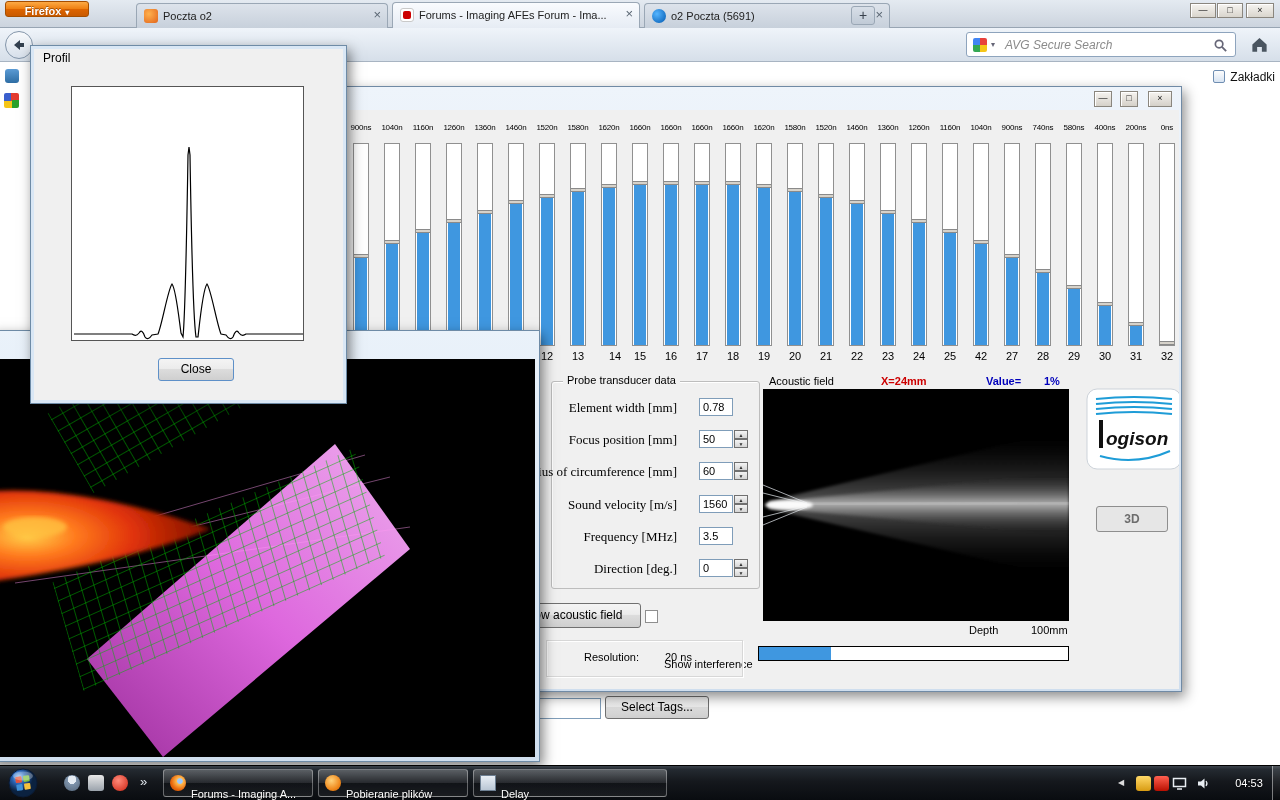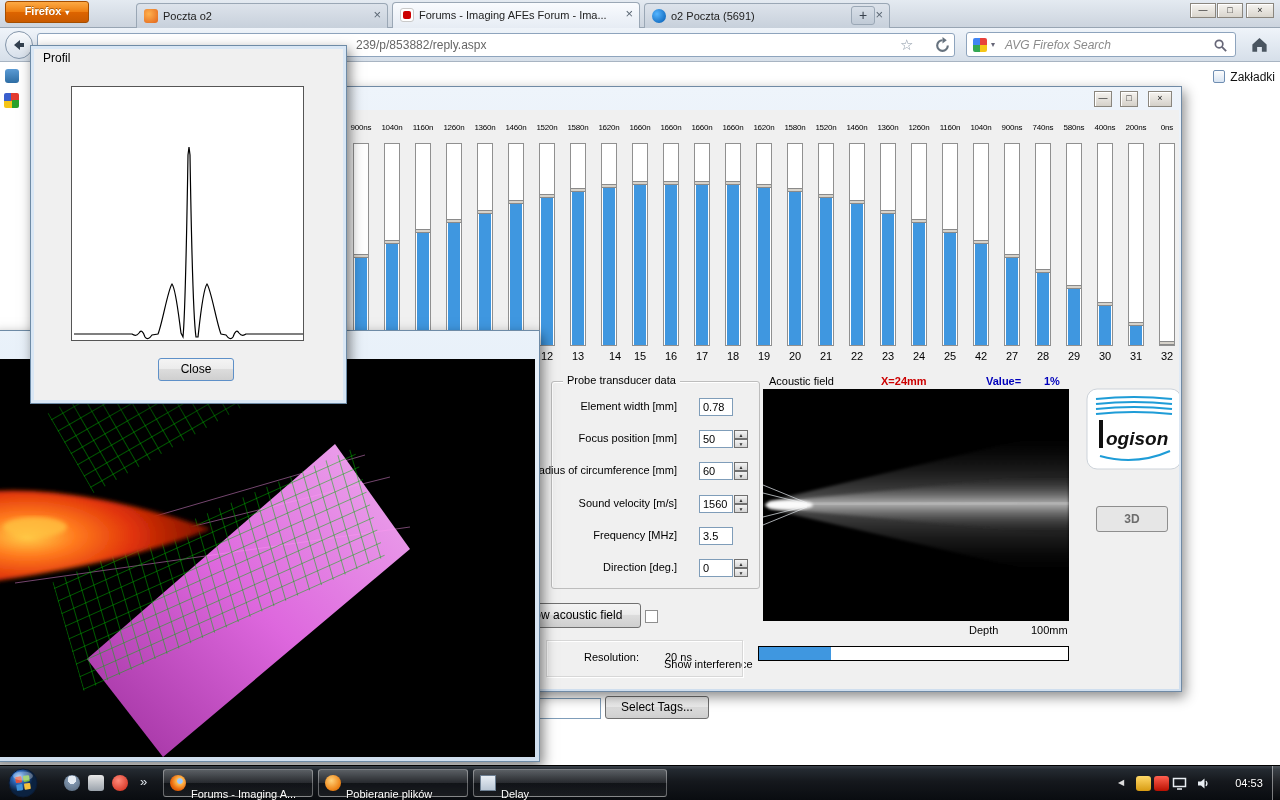"Firefox ▾" .fx-btn { height: 22px -> 16px }
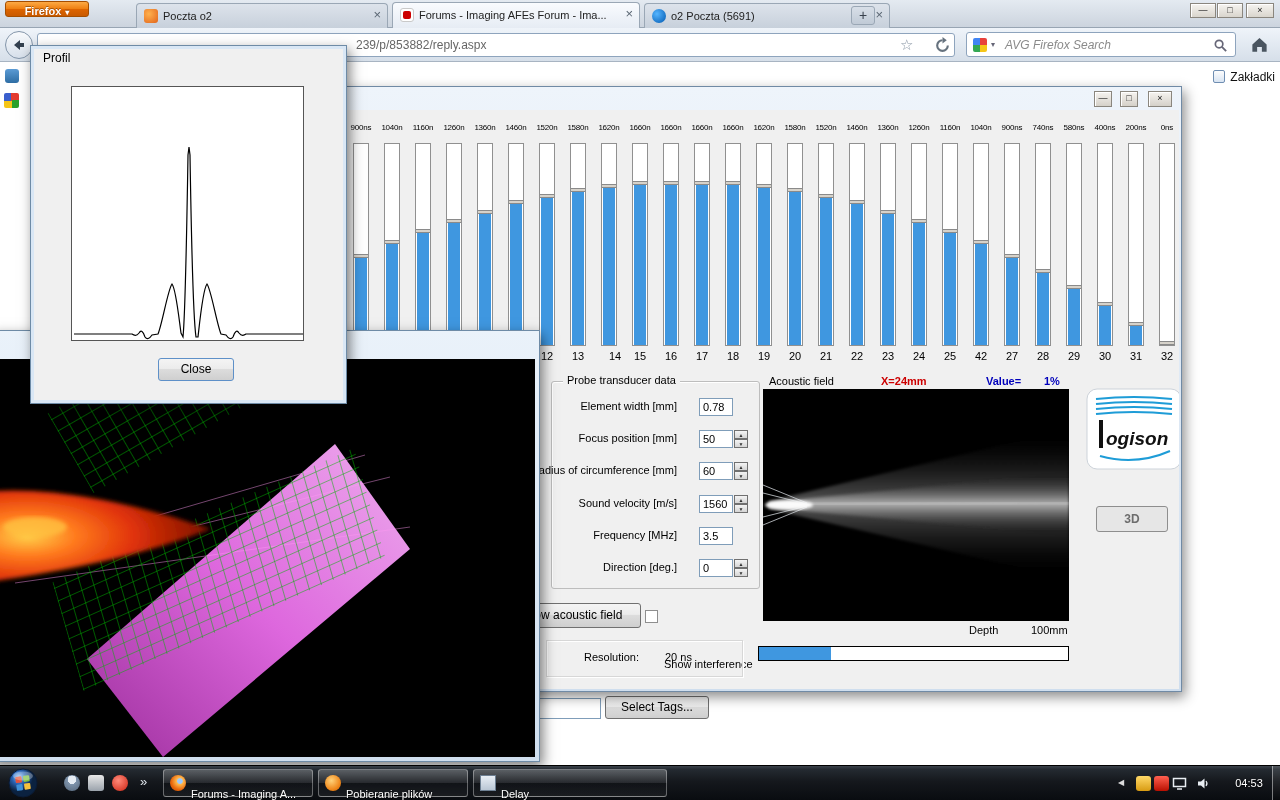"239/p/853882/reply.aspx" div.urlbar { html: <div> <span>239/p/853882/reply.aspx</span> <span>☆</span> <span> <svg> <path></path> <path></path> </svg> </span> </div> -> none }
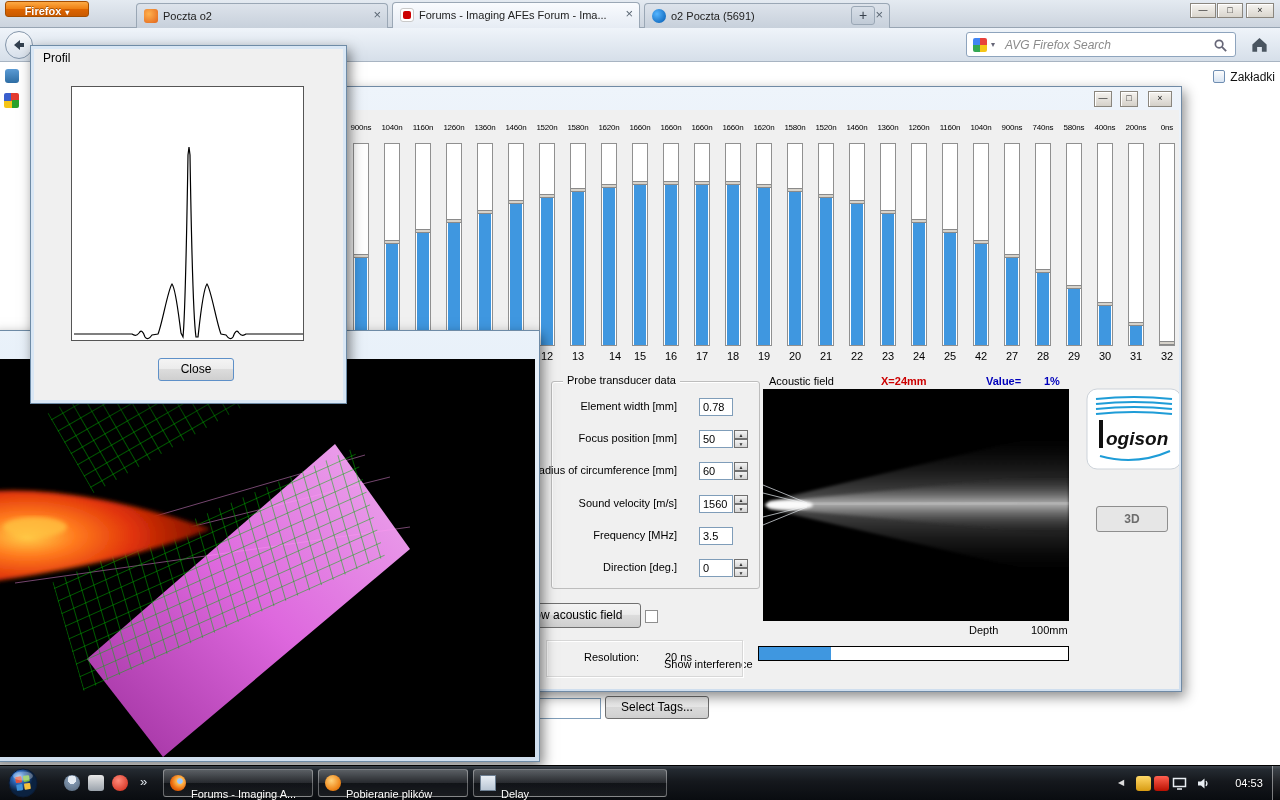"AVG Firefox Search" span.ph { text: Firefox -> Secure }
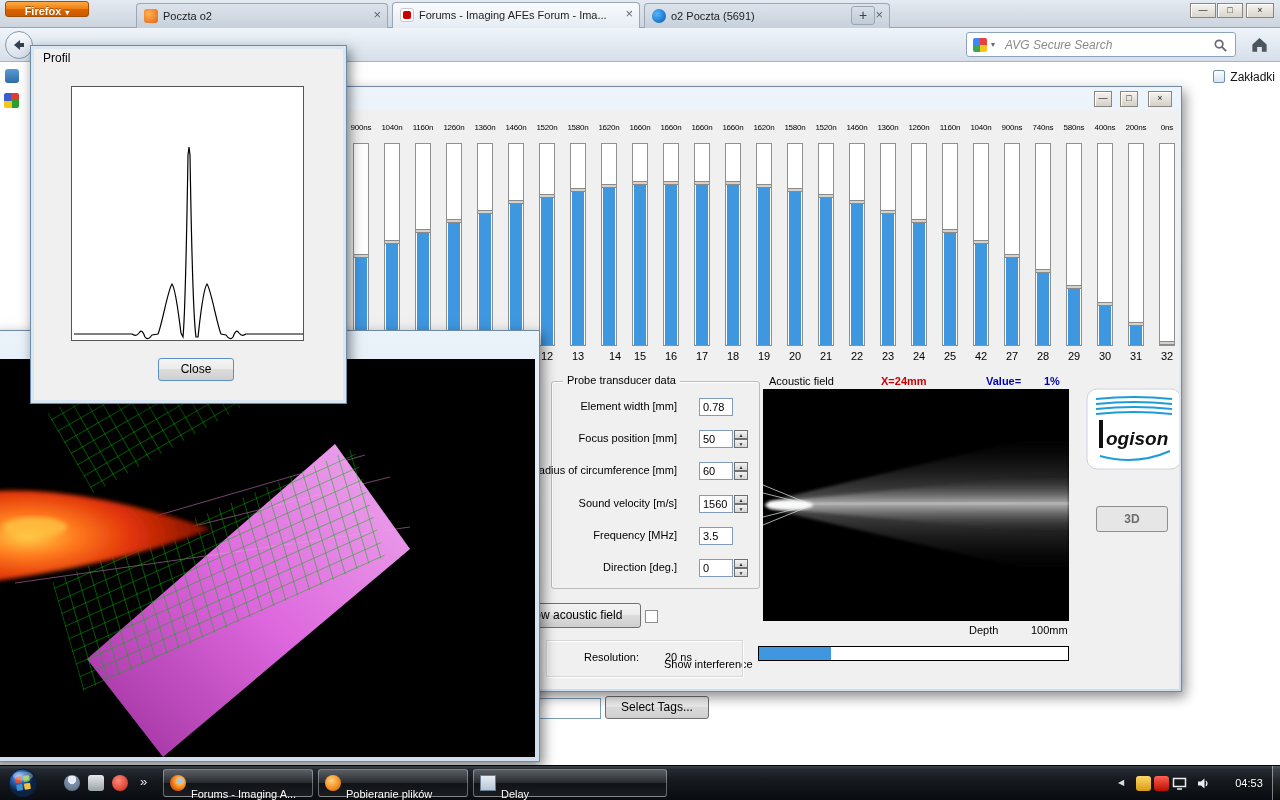"Element width [mm]" .f-label { font-family: none -> Liberation Serif, serif; font-size: 11px -> 13px }
